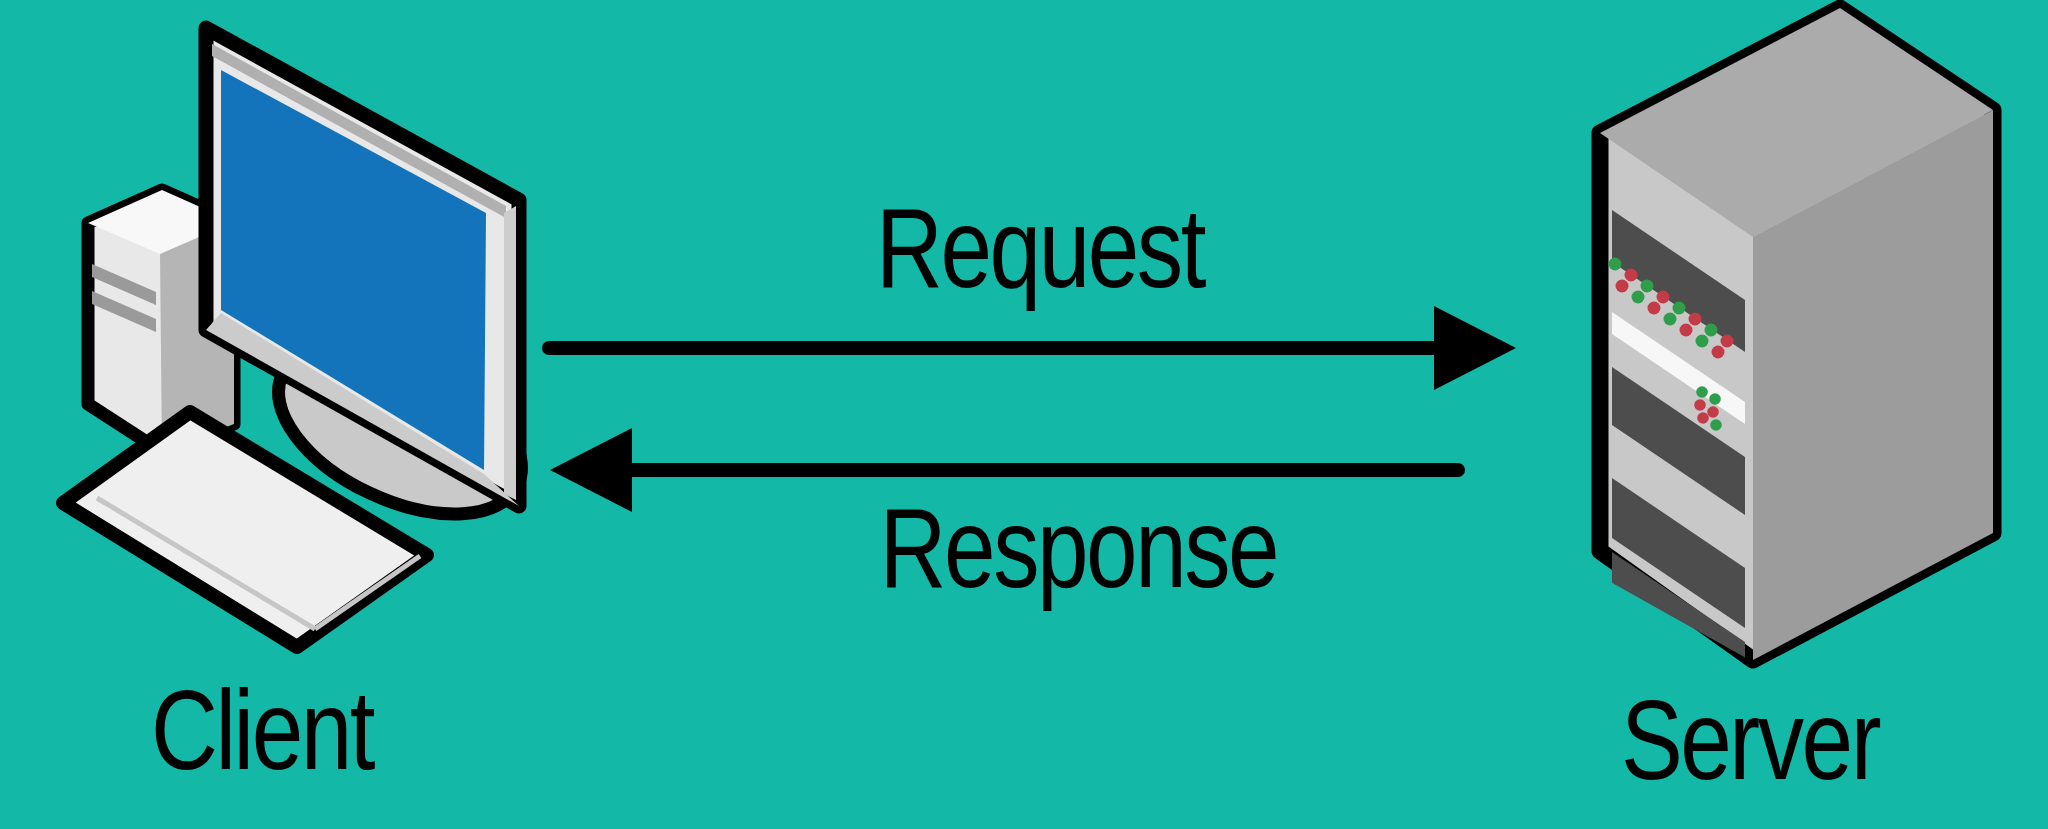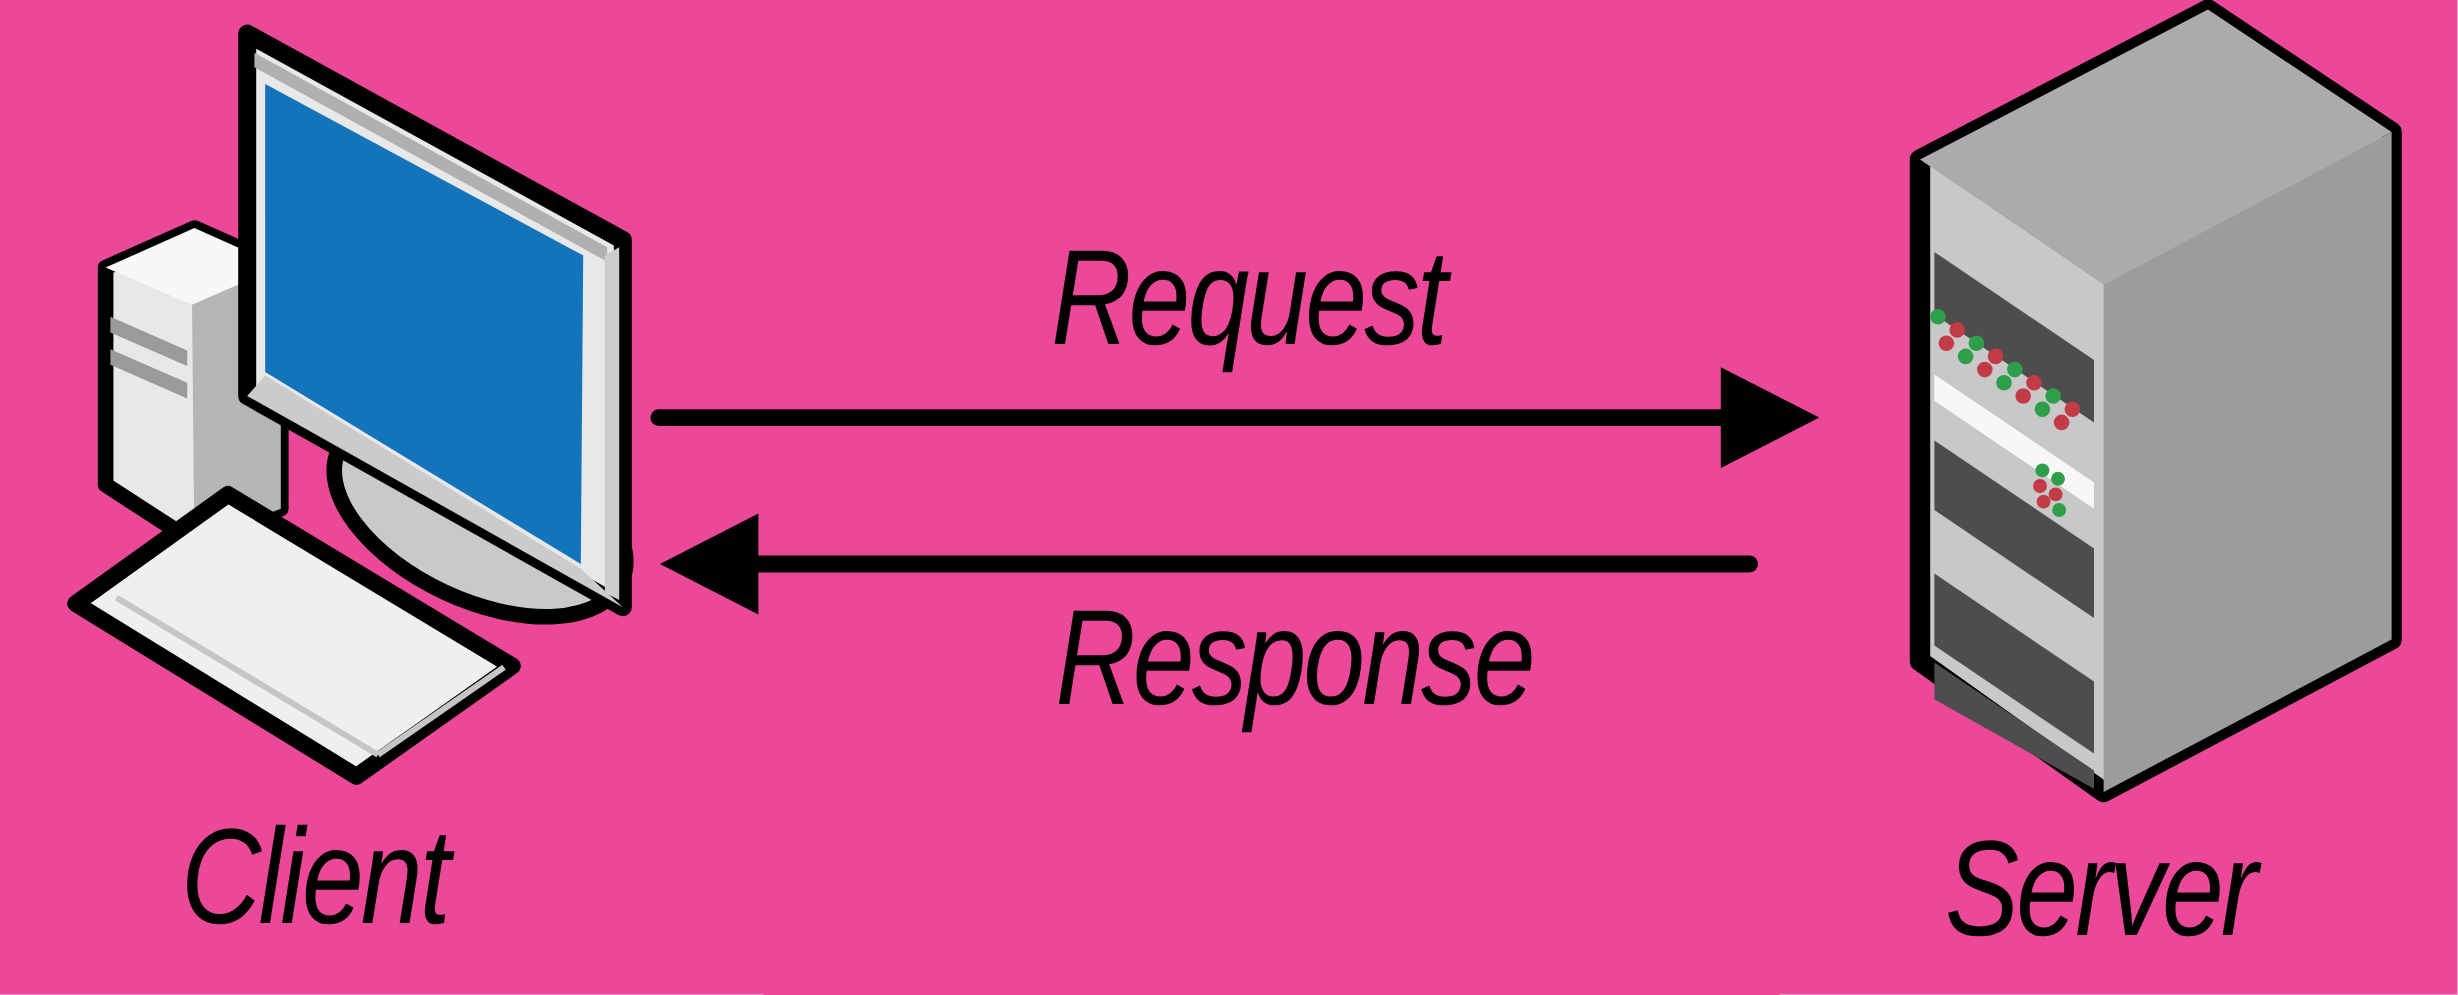"Request" .stage { background: #ec4899 -> #14b8a6; font-style: italic -> none }
